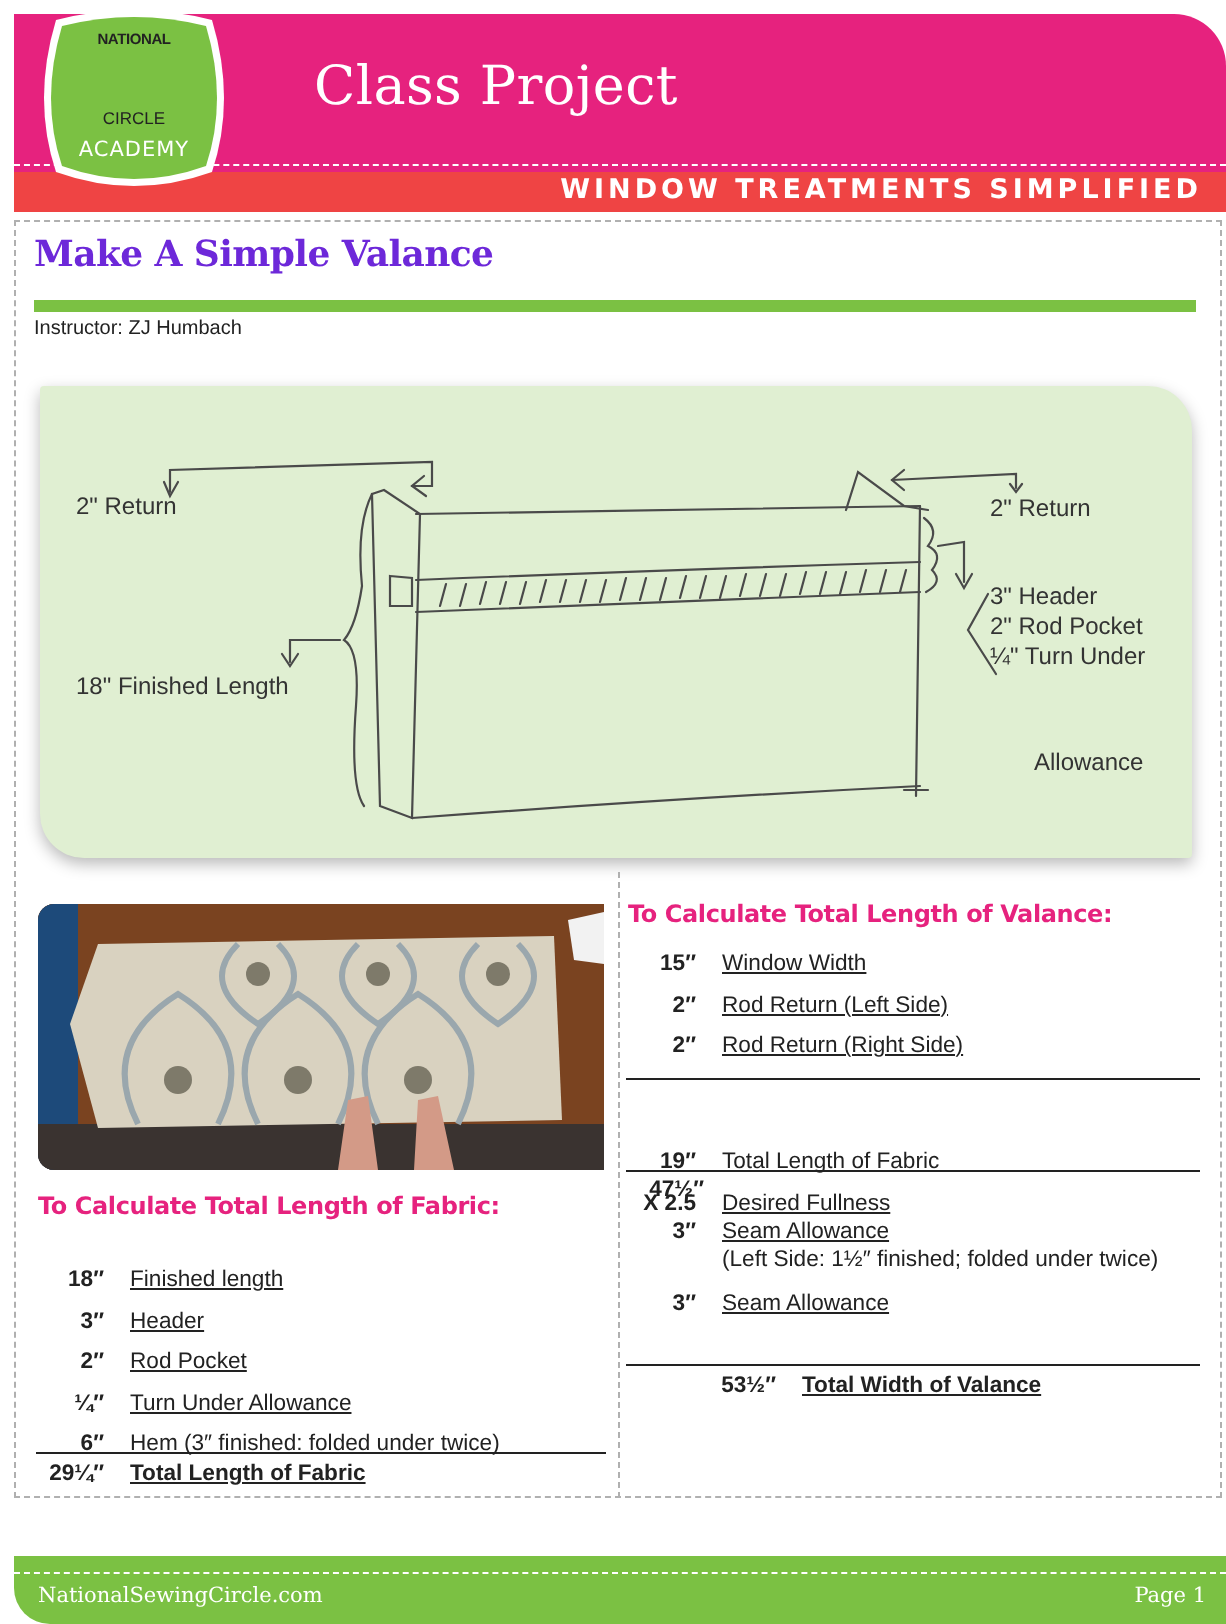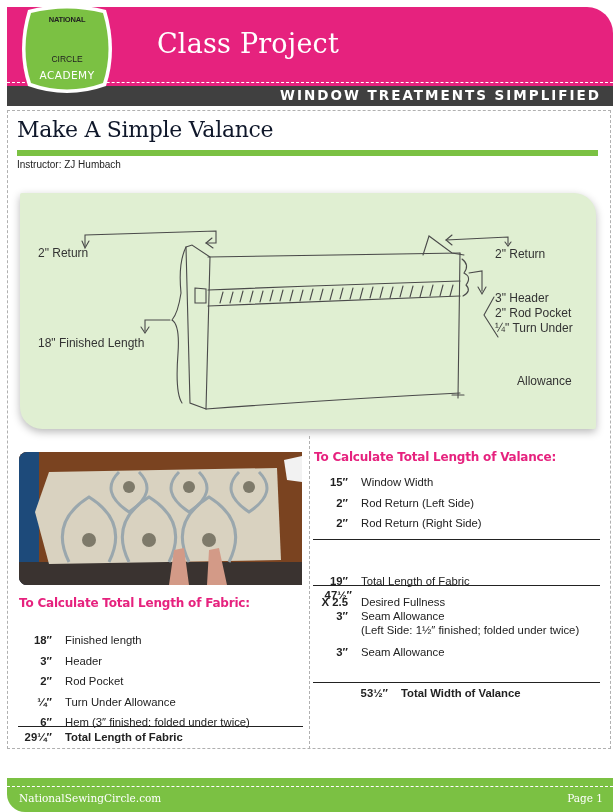"WINDOW TREATMENTS SIMPLIFIED" .subheader { background: #404040 -> #ef4444 }
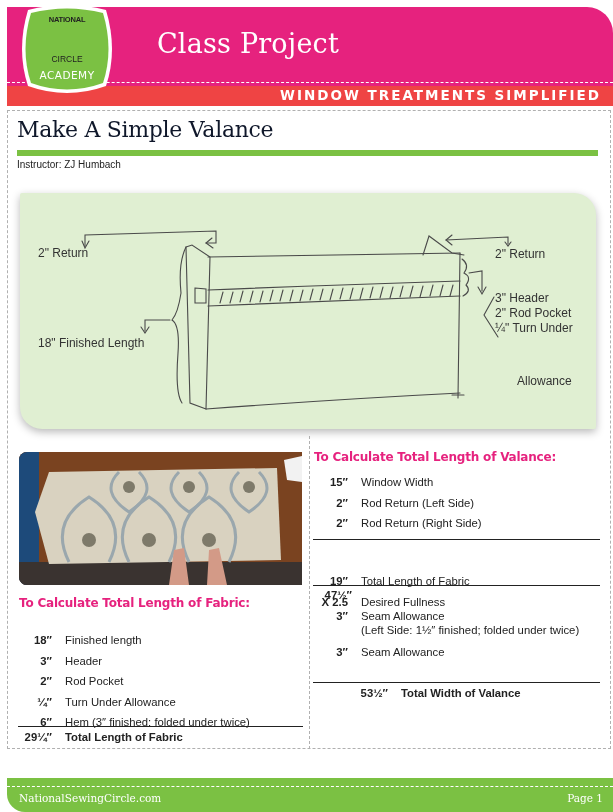"Make A Simple Valance" .page-title { color: #0f172a -> #6d28d9; font-size: 22px -> 18px; font-weight: normal -> bold }
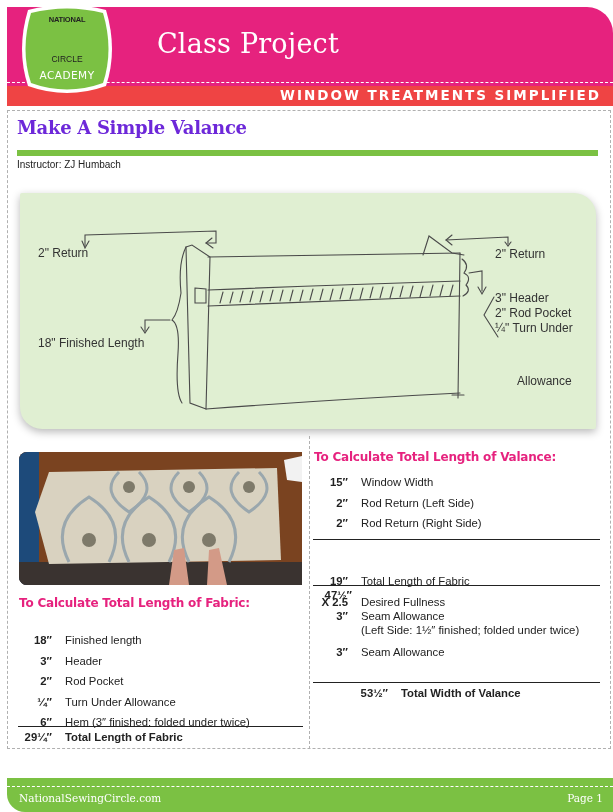"Window Width" .calc-row .desc { text-decoration: none -> underline }
